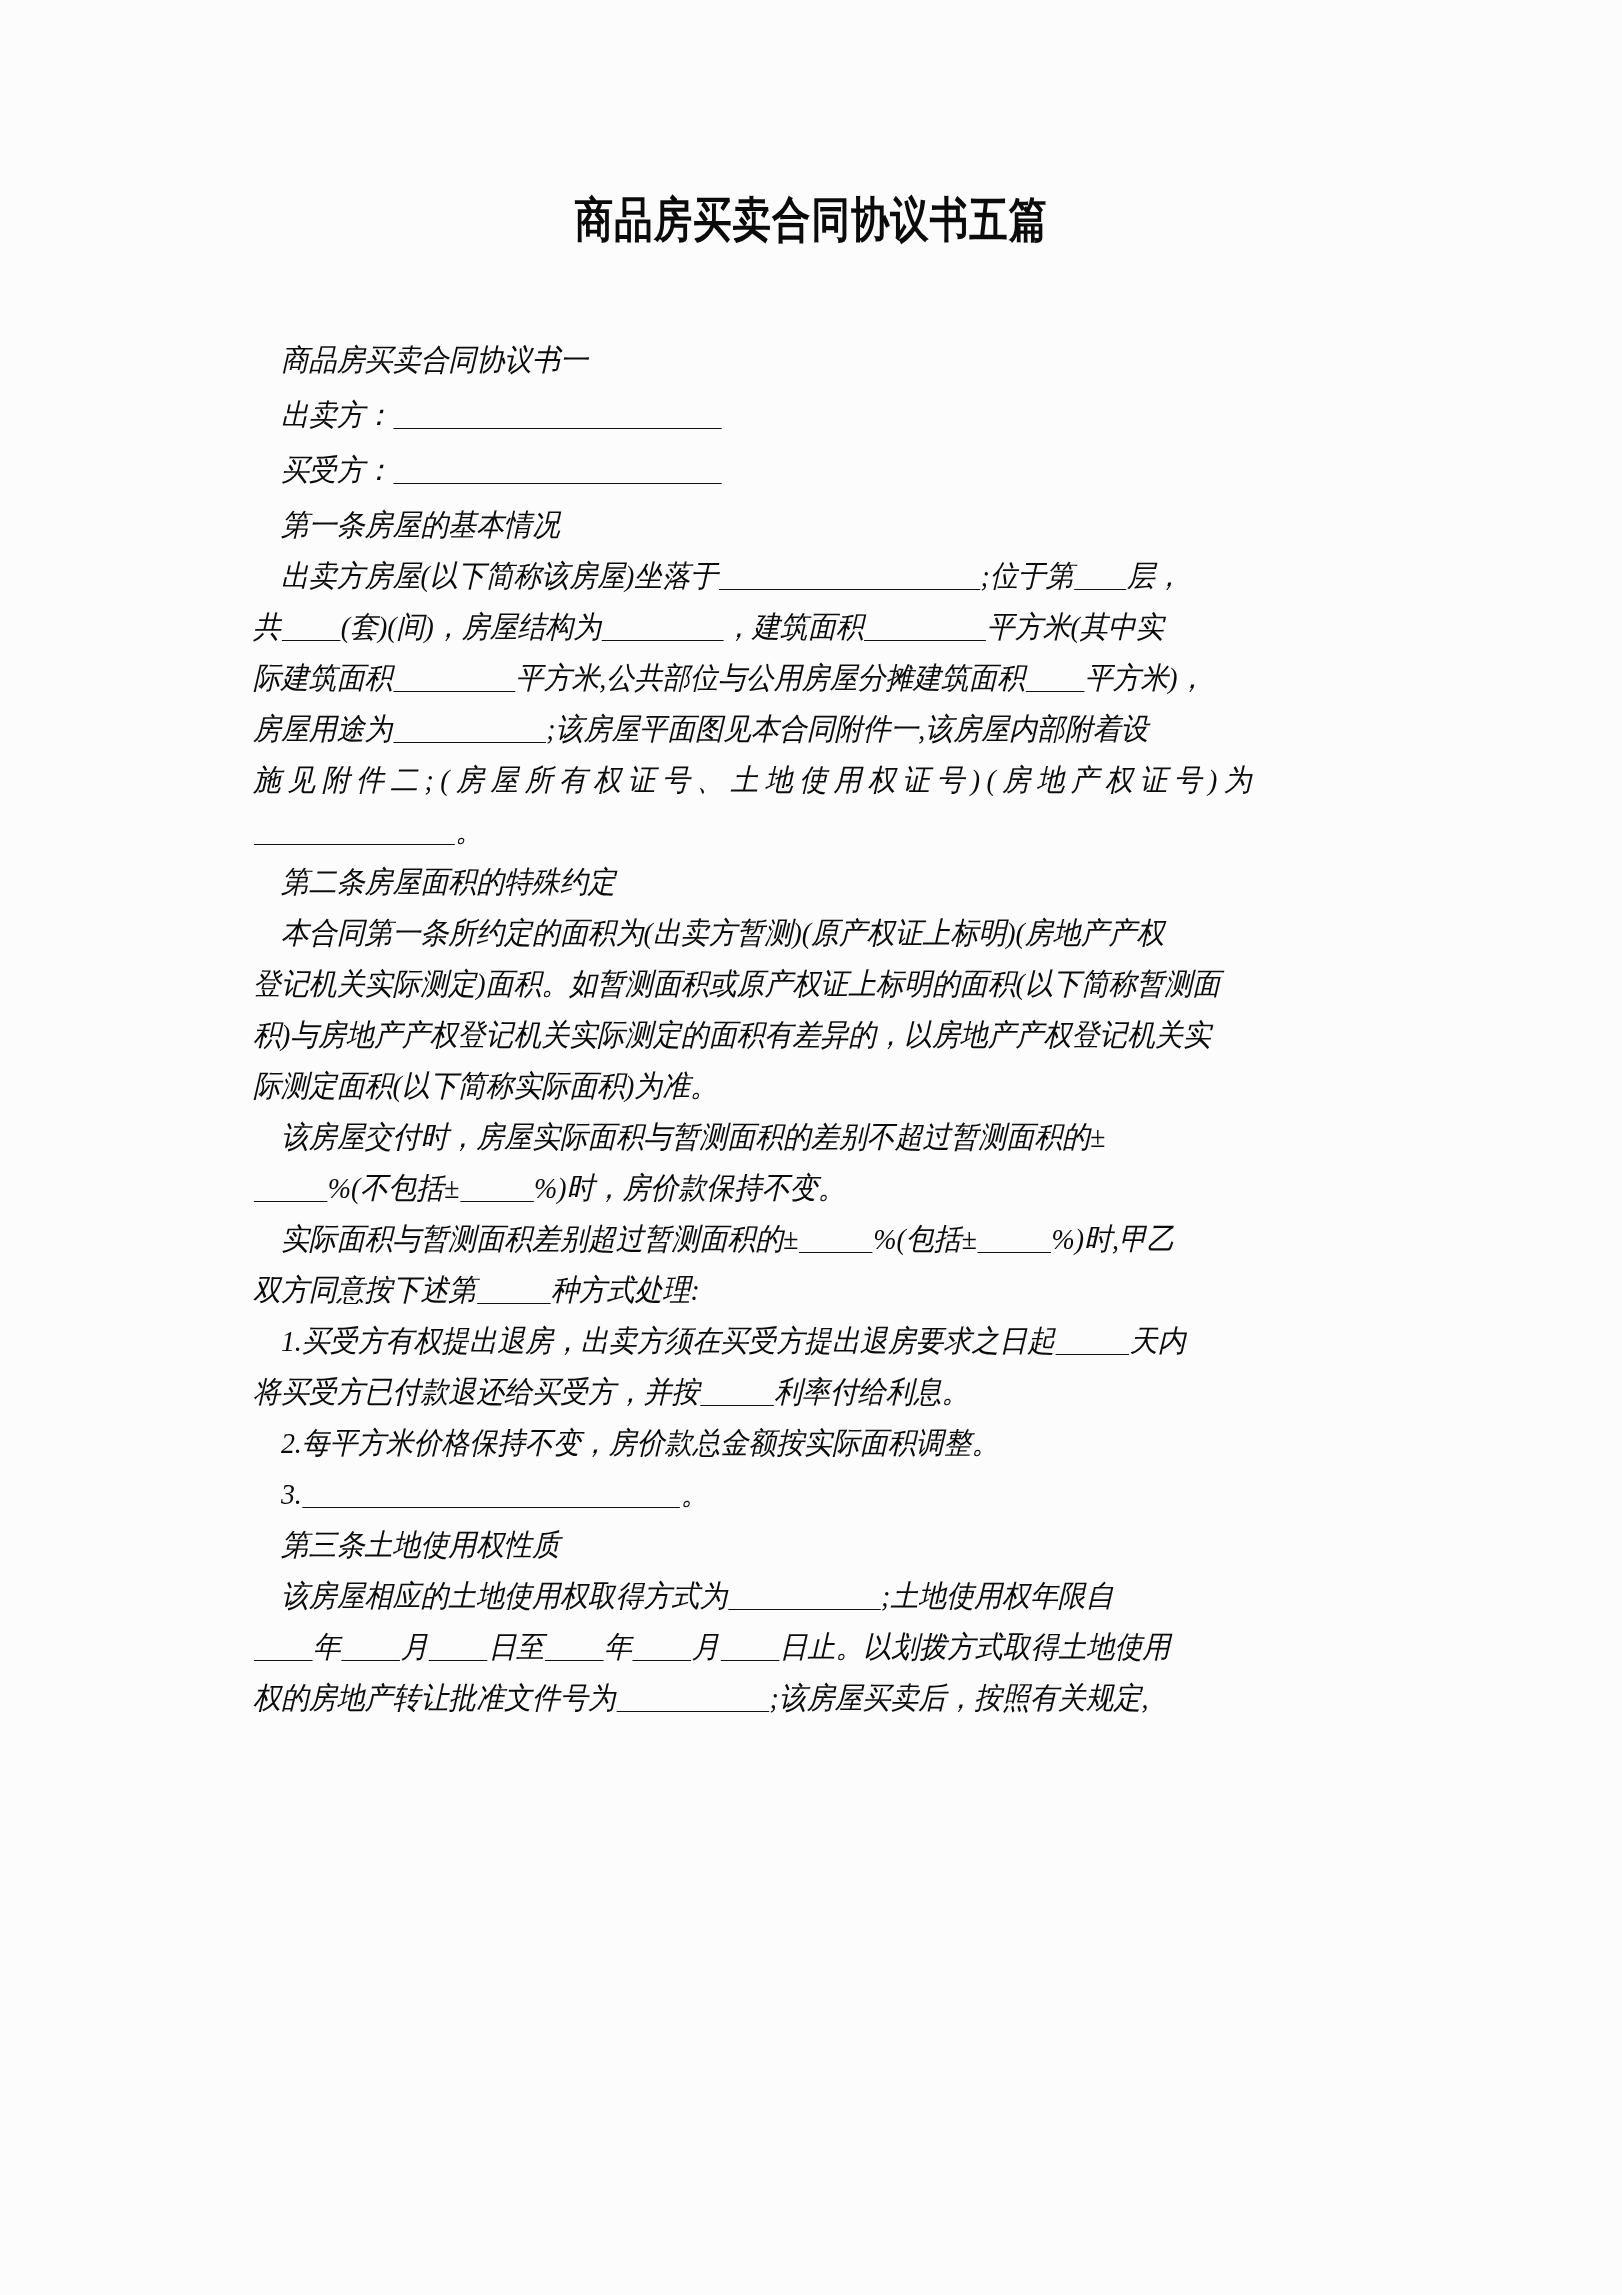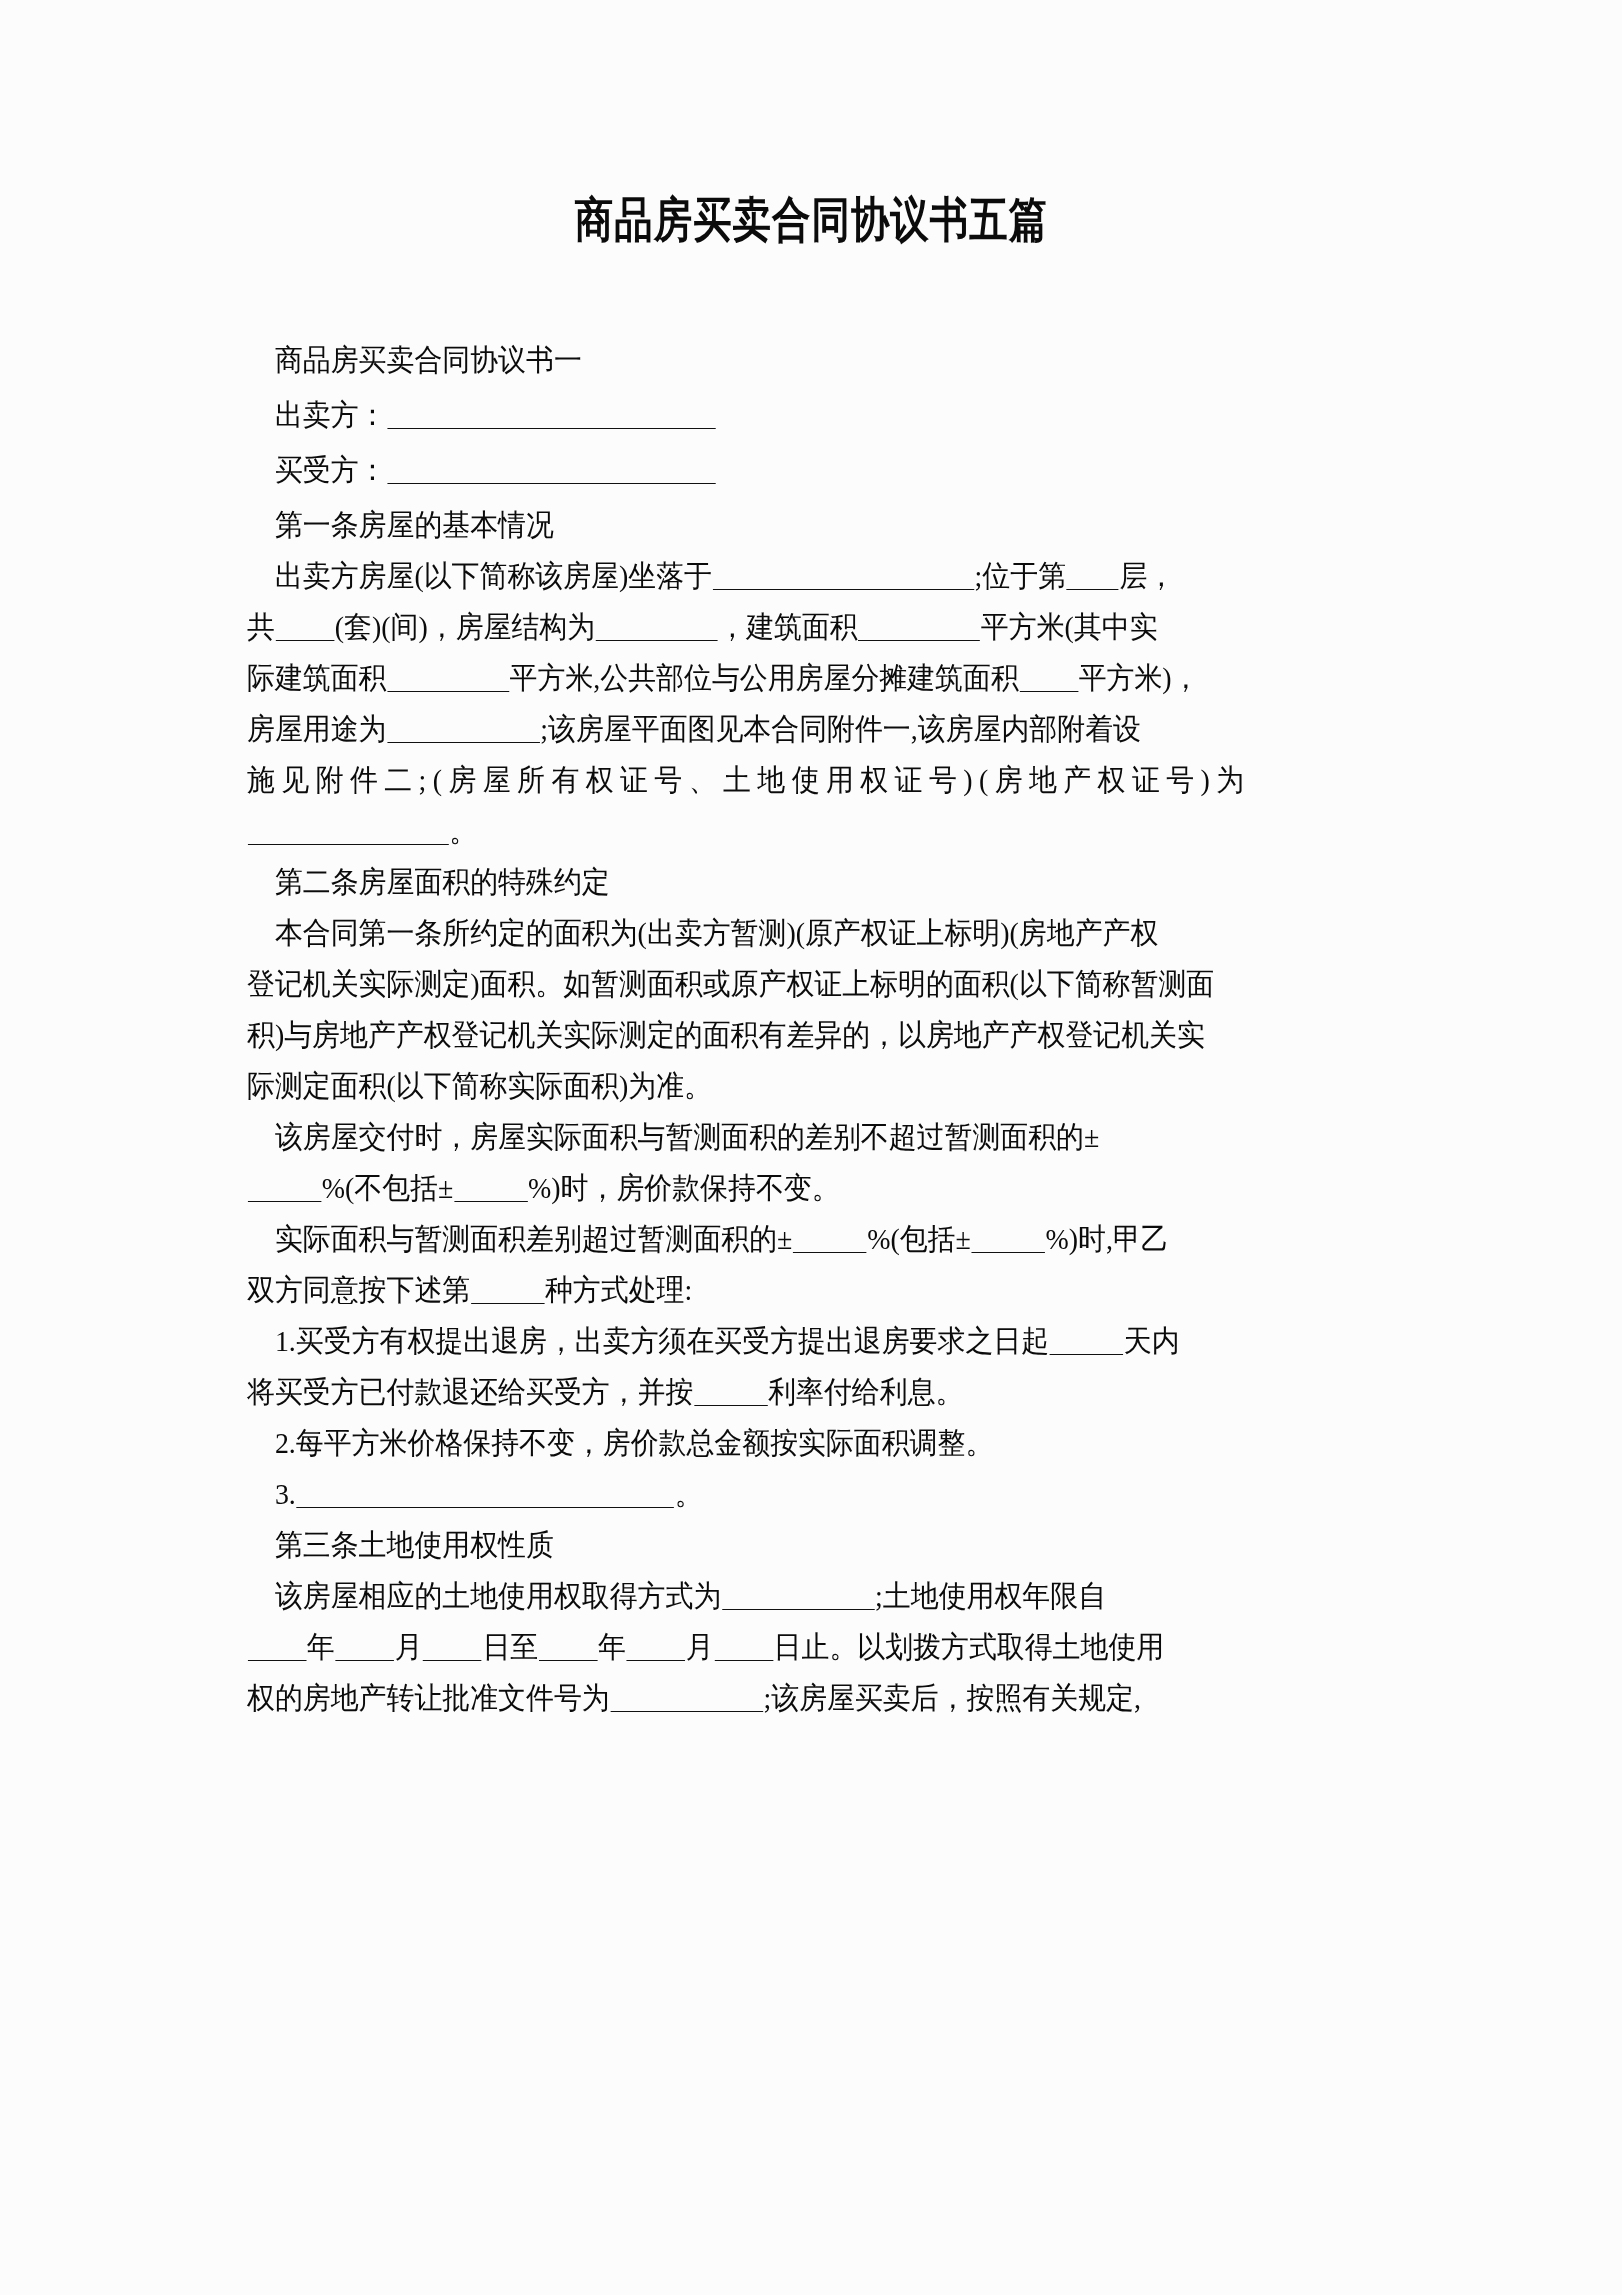"商品房买卖合同协议书一" .body-block { font-style: none -> italic; left: 247px -> 253px }
